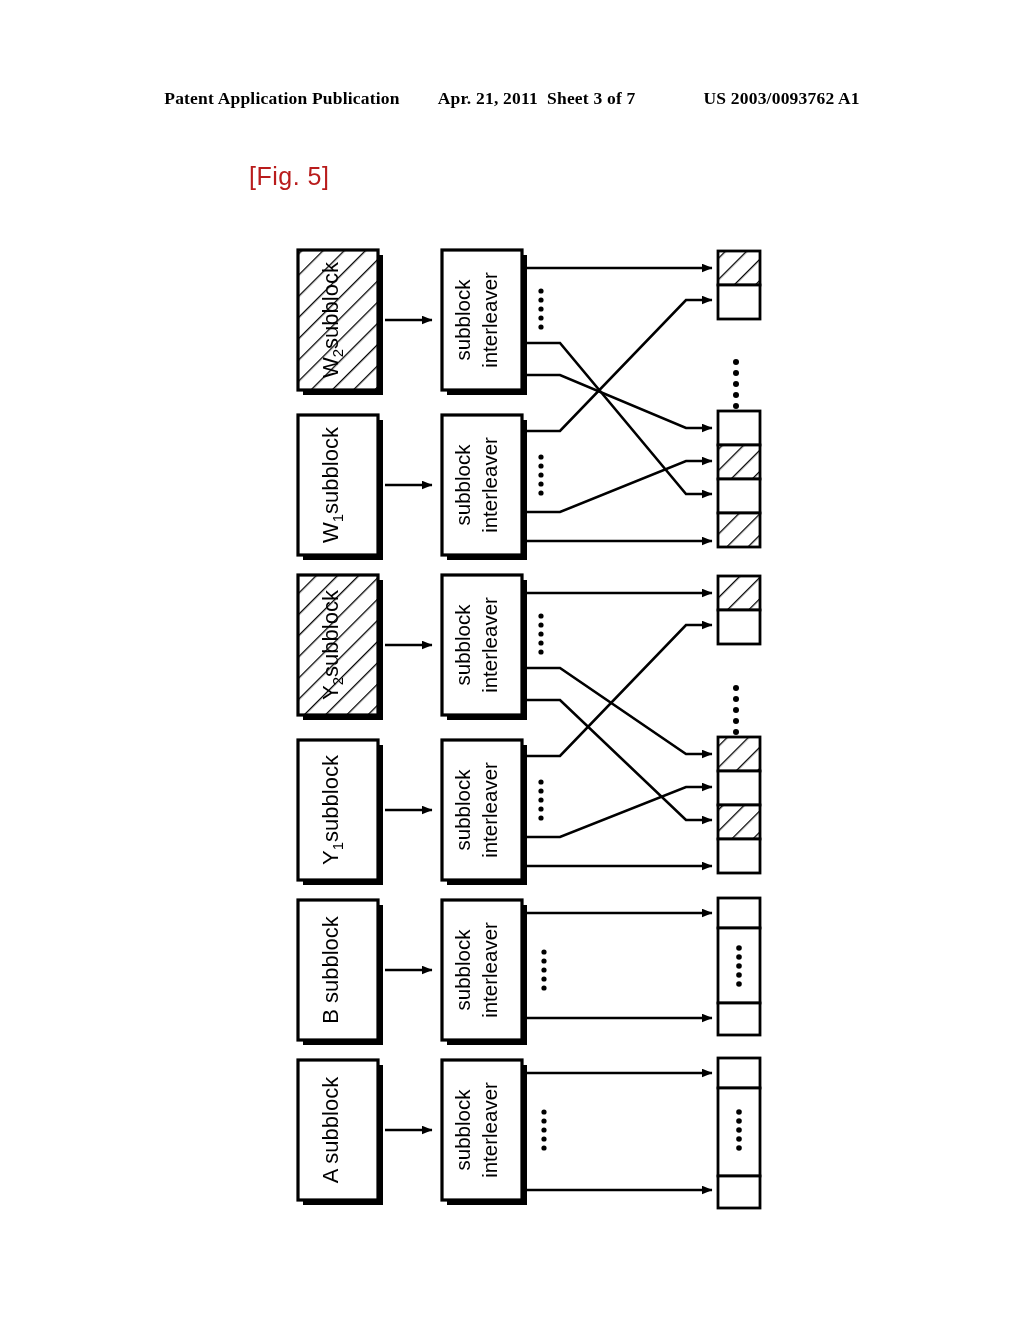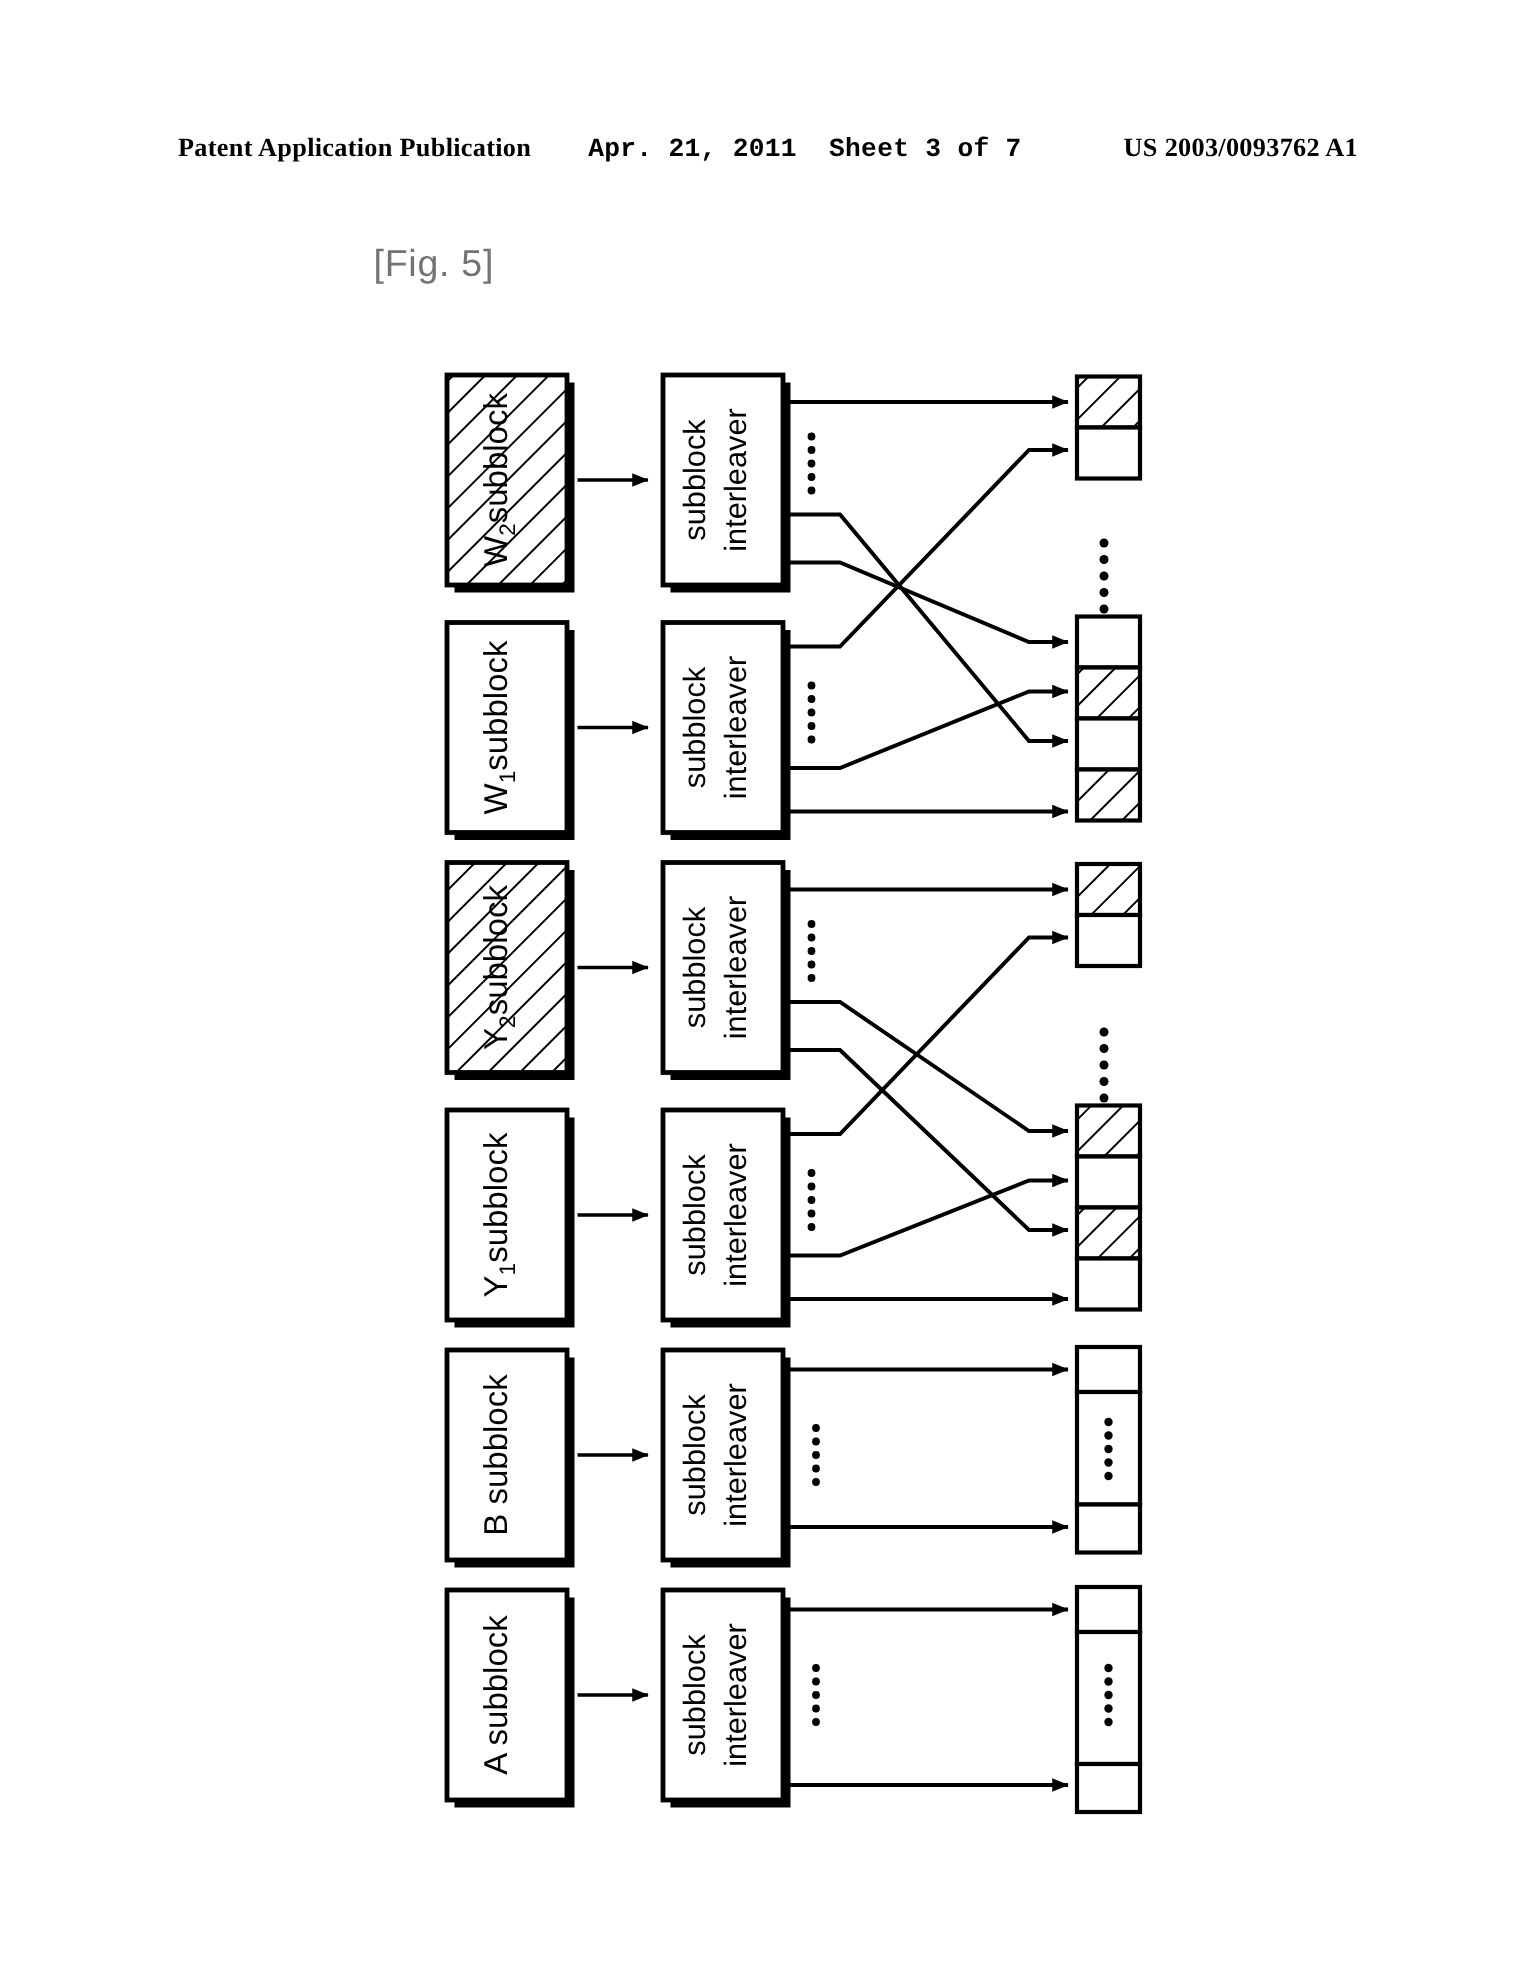"Apr. 21, 2011 Sheet 3" .hdr .seg2 { font-family: Liberation Mono, monospace -> none }
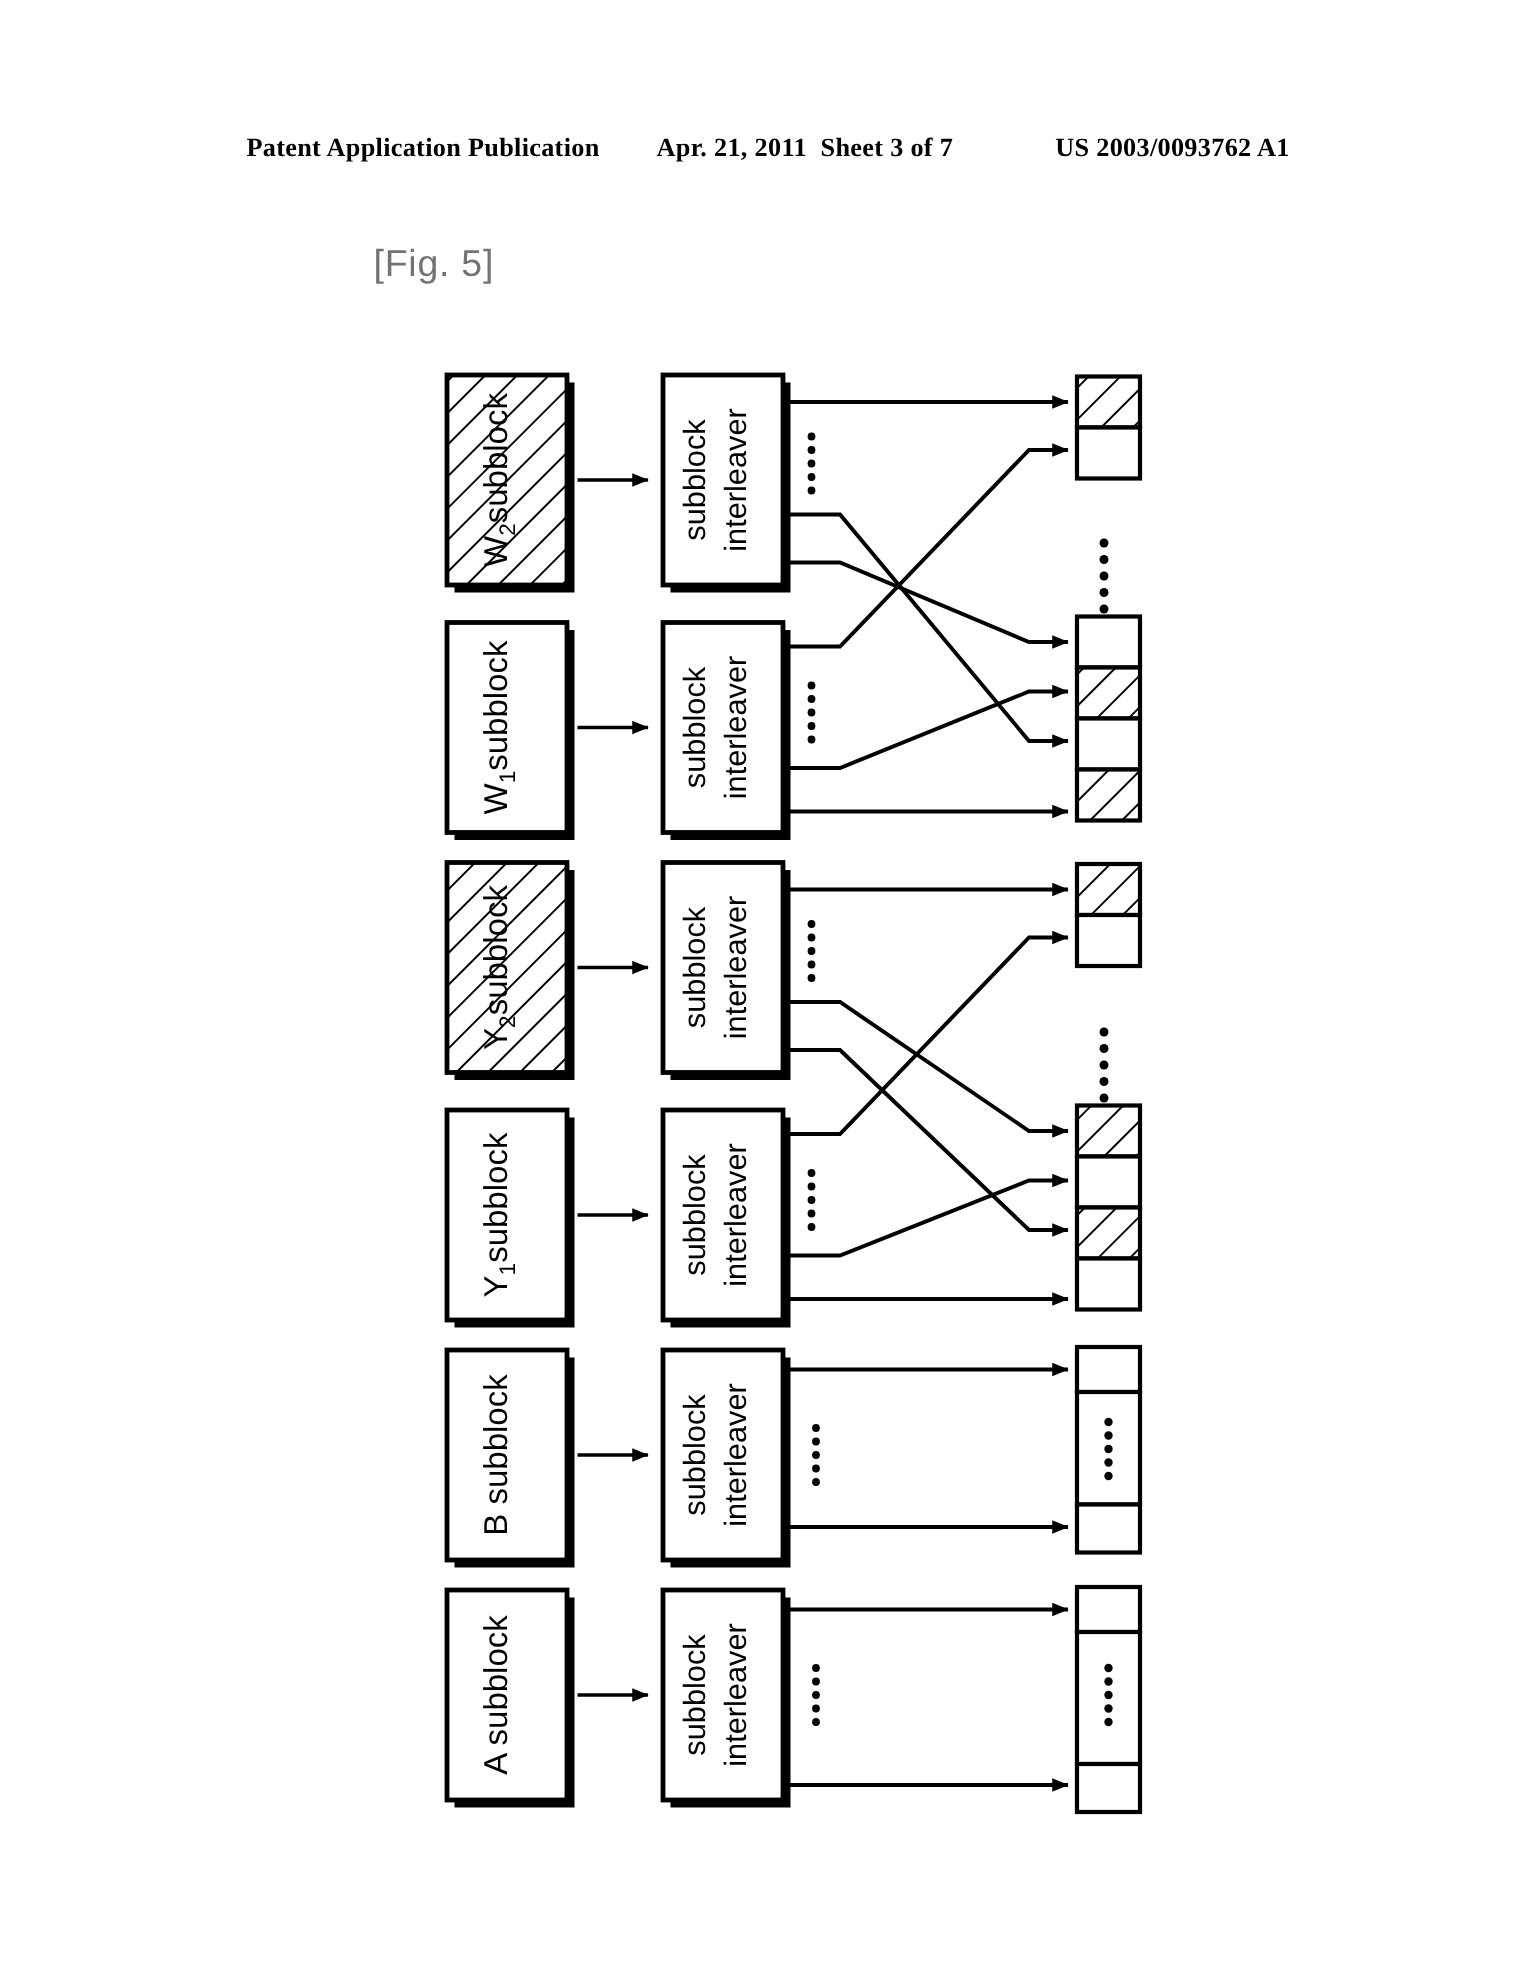"[Fig. 5]" .figlabel { color: #737373 -> #b91c1c }
